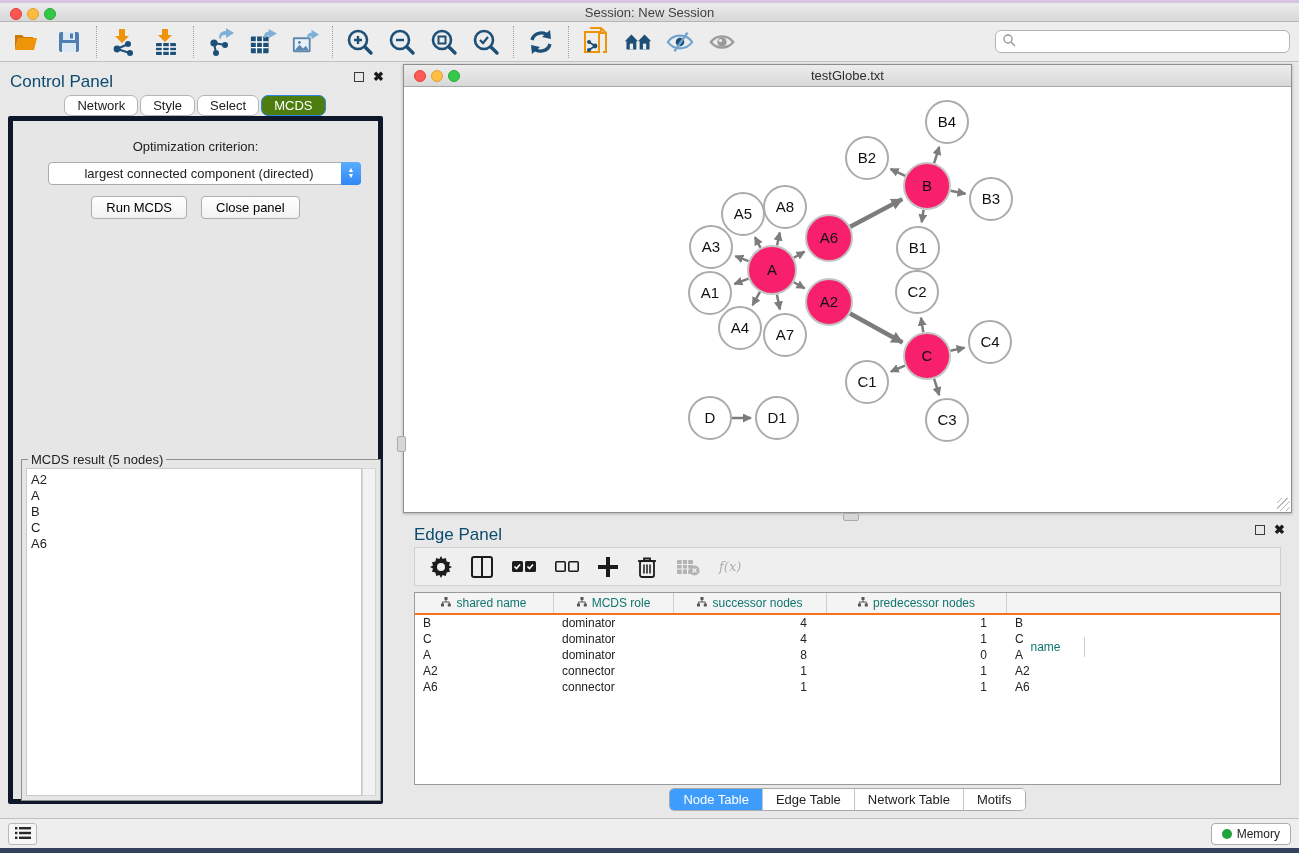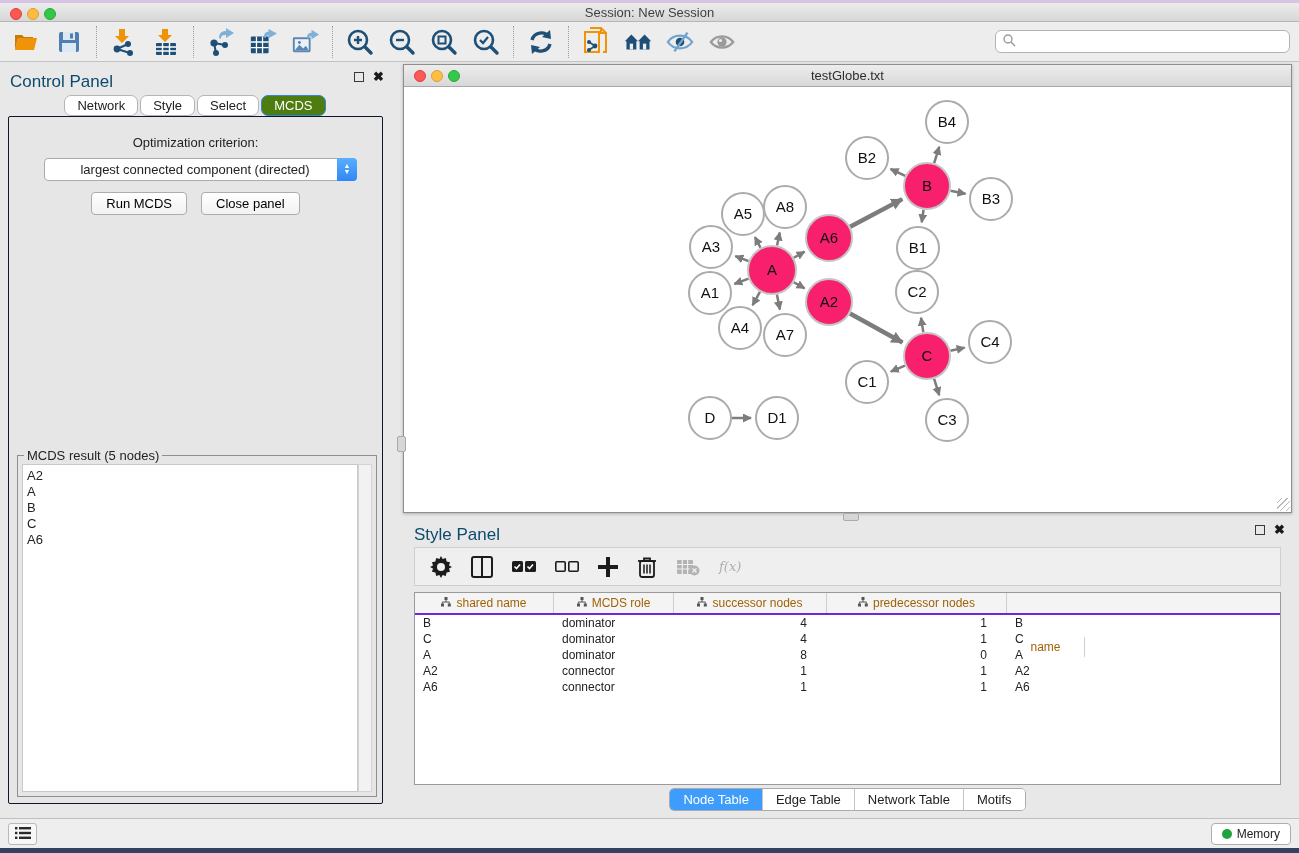"Optimization criterion:" .cp-content { border: 1px solid #0f172a -> 5px solid #0f172a }
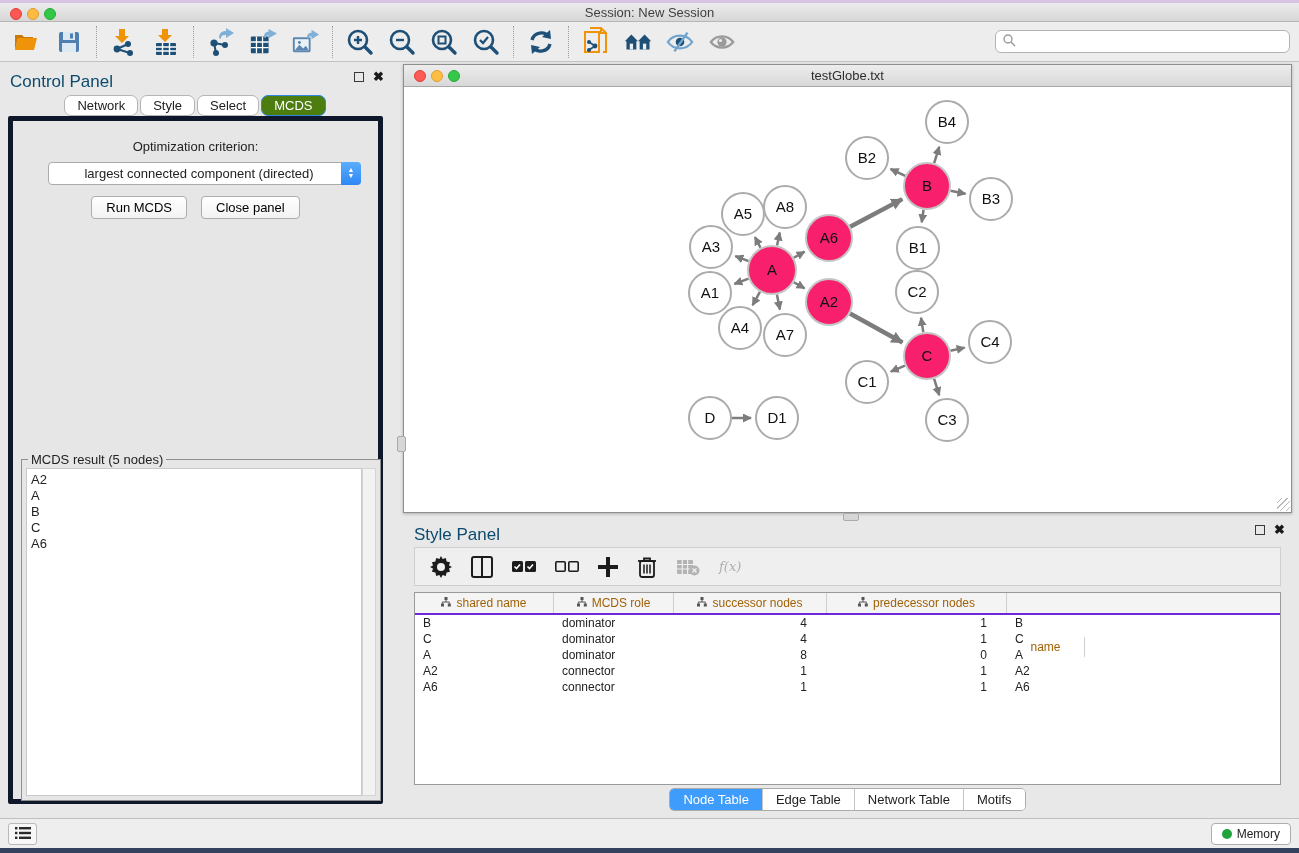"Style Panel" div.panel-header { text: Style -> Edge }
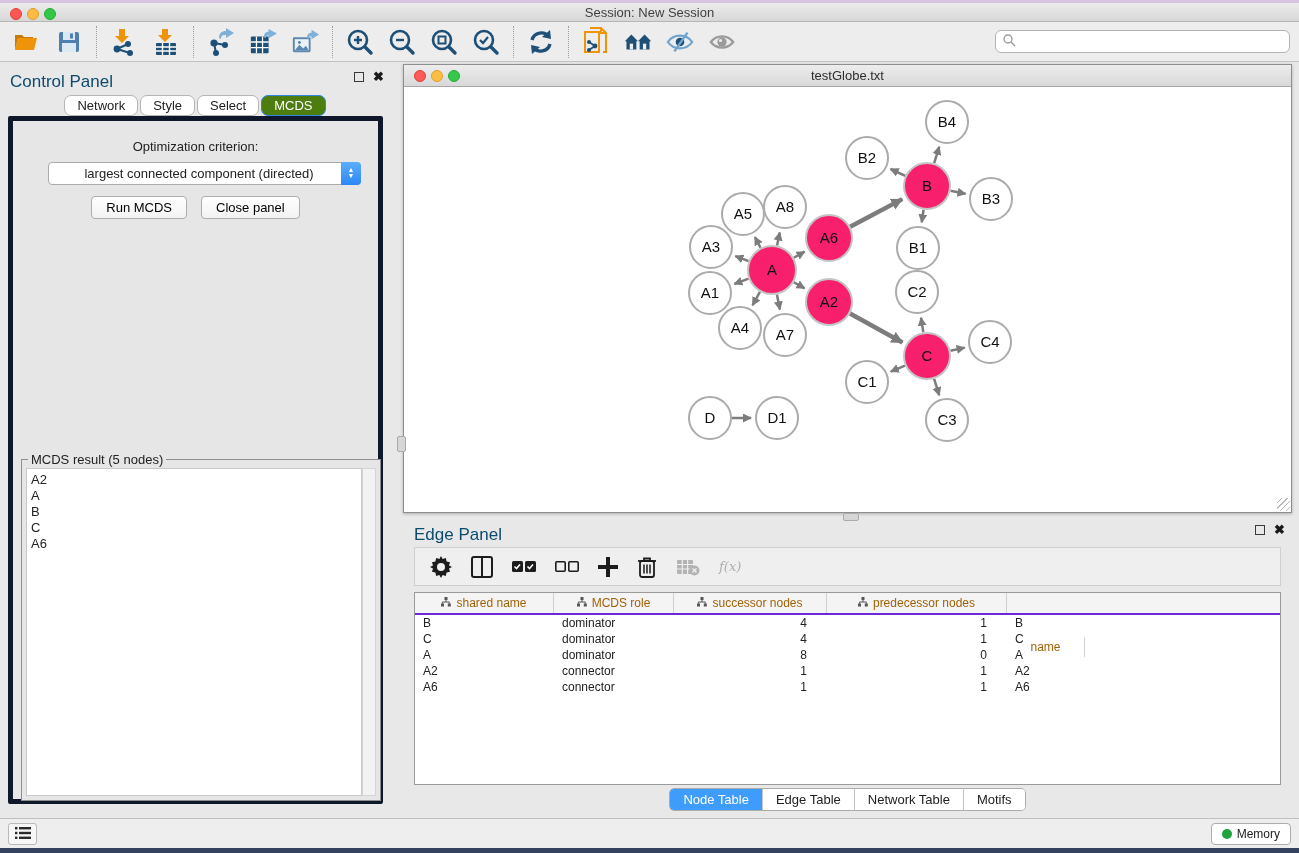"shared name" .dt-header { border-bottom: 2px solid #6d28d9 -> 2px solid #f97316; color: #a16207 -> #0f766e }
